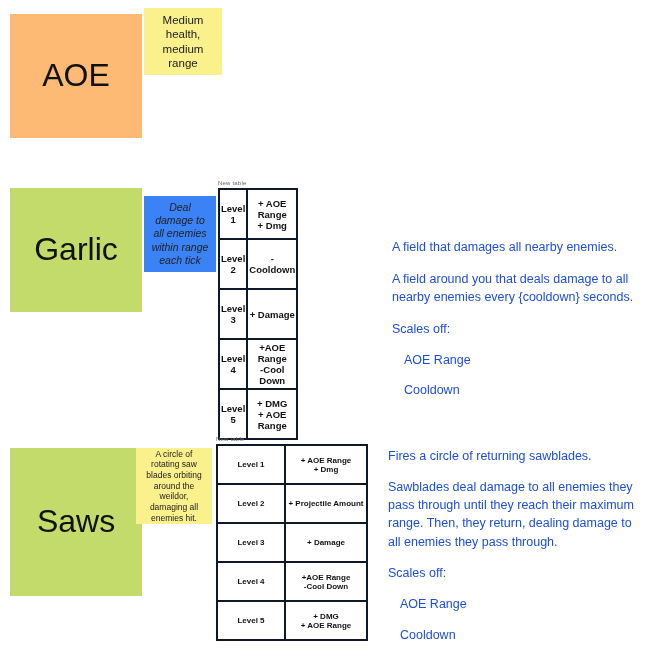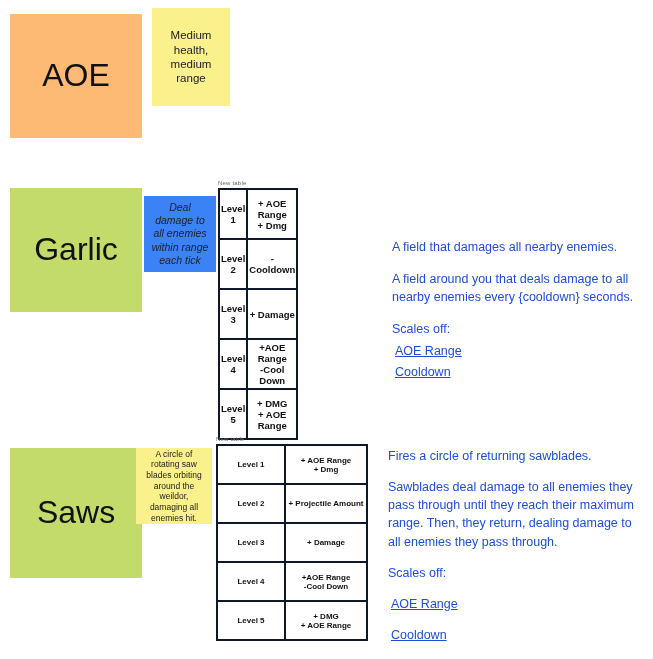"Medium health, medium range" #note-aoe-desc { height: 98px -> 67px; margin-left: 8px -> none }
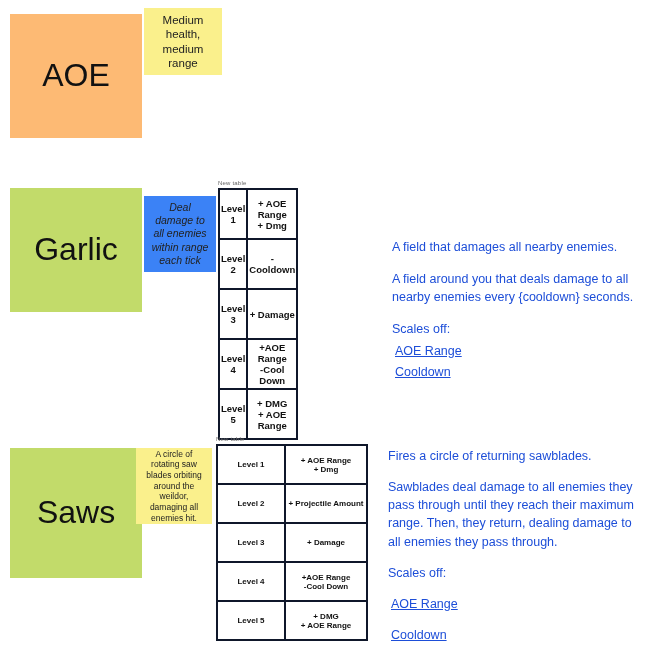"AOE Range" .desc-block .scale-item { margin: 3px -> 12px; text-decoration: underline -> none }
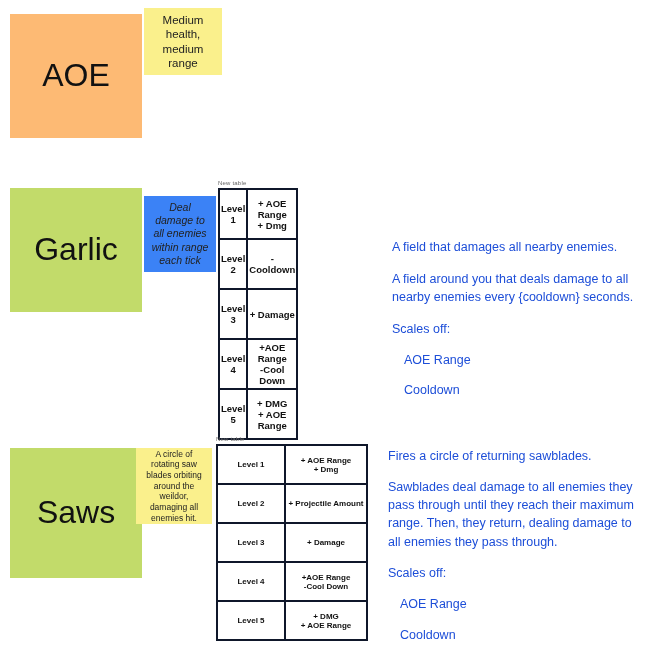"Saws" #note-saws { height: 130px -> 148px }
